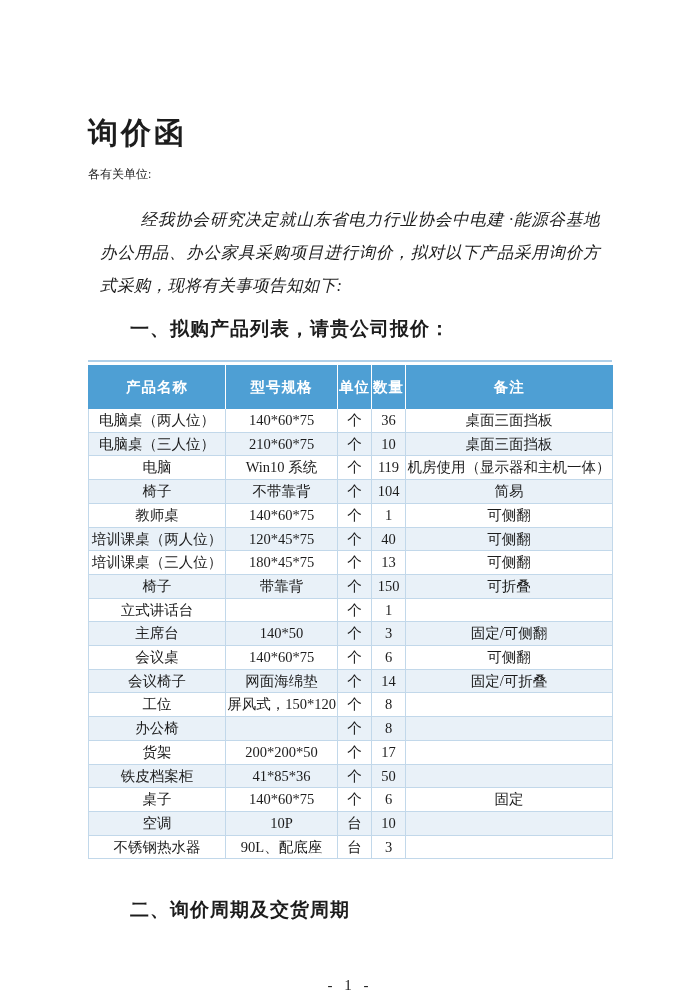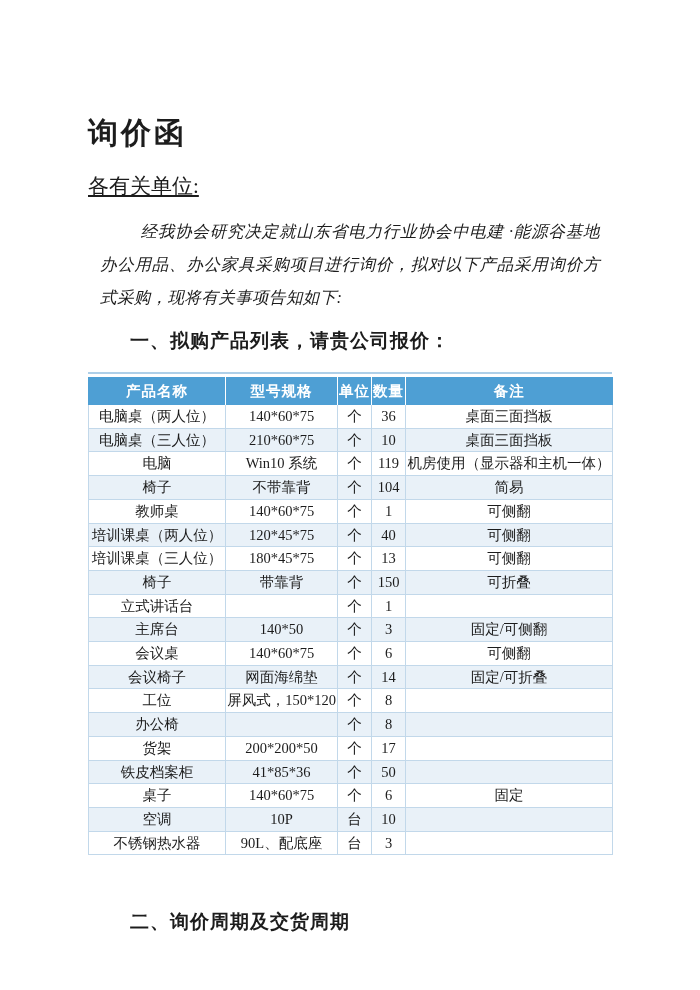"各有关单位:" .salutation { font-size: 21px -> 12px; margin-top: 16px -> 4px; text-decoration: underline -> none }
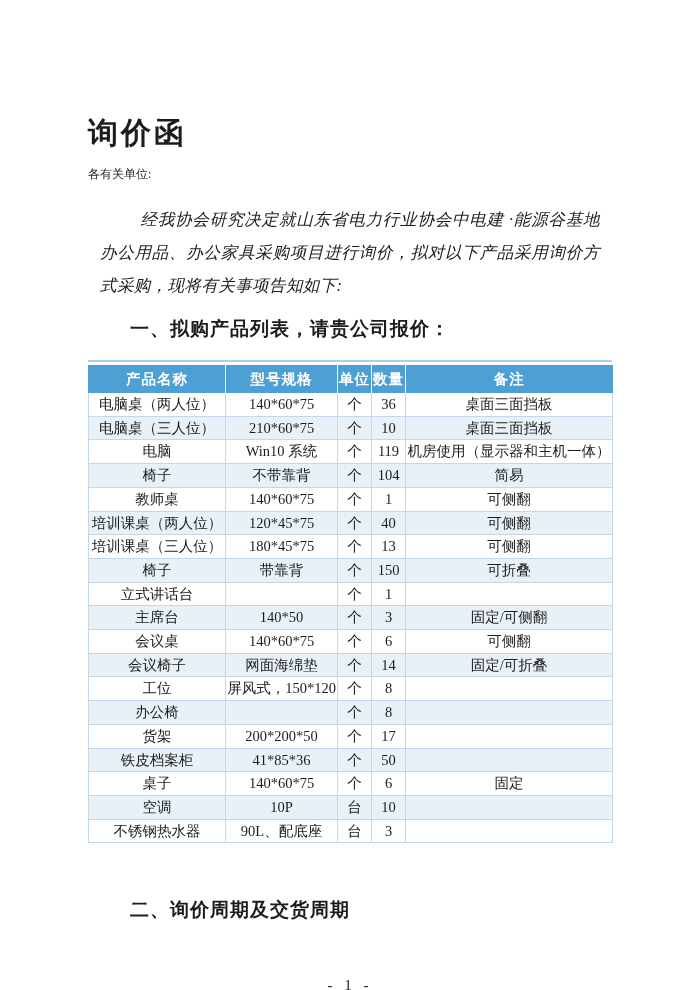"产品名称" table.products thead th { height: 28px -> 44px }
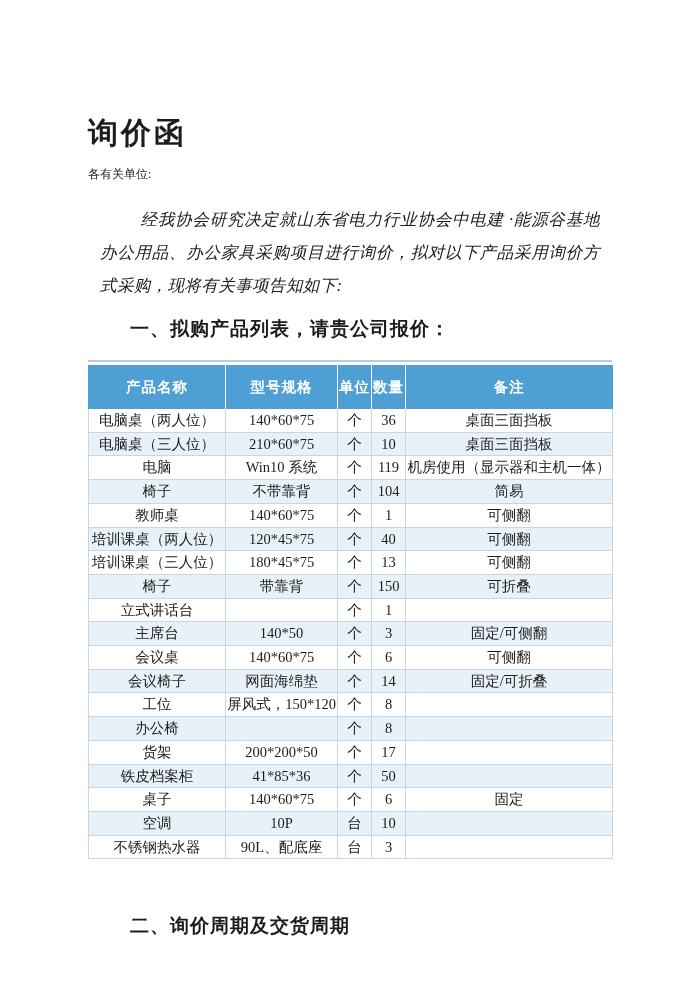"二、询价周期及交货周期" .sec-heading.second { margin-top: 52px -> 36px }
